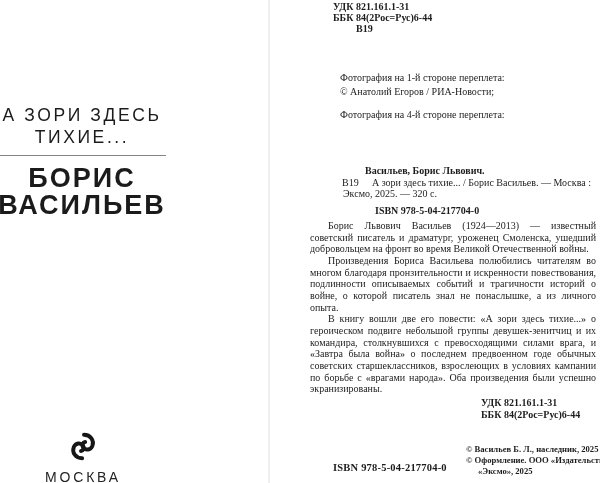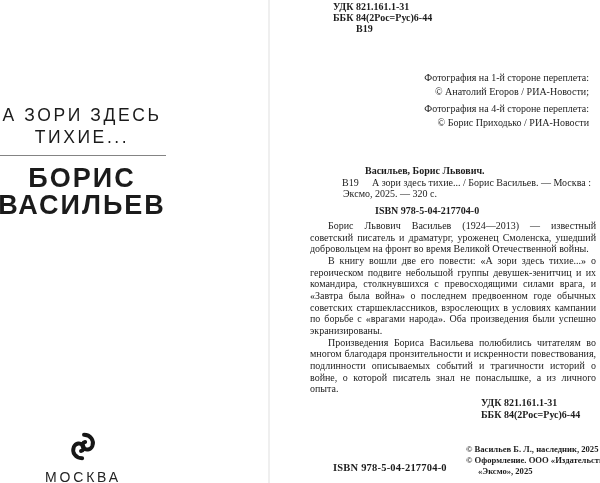"Фотография на 1-й стороне переплета:" .photo-credits { left: 333px -> 340px; text-align: right -> left }
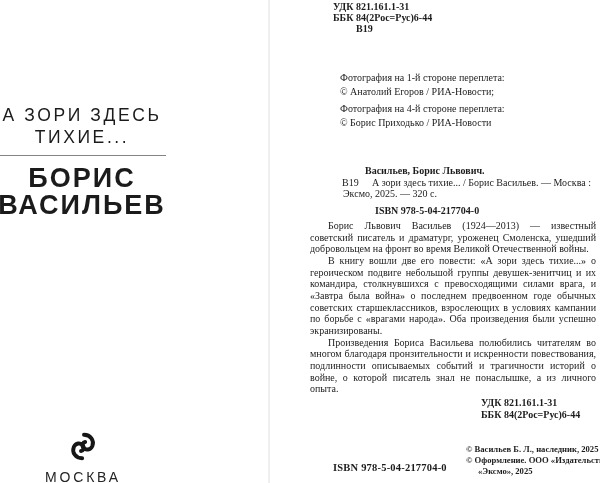"Фотография на 4-й стороне переплета:" .photo-credits .credit-group + .credit-group { margin-top: 4px -> 10px }
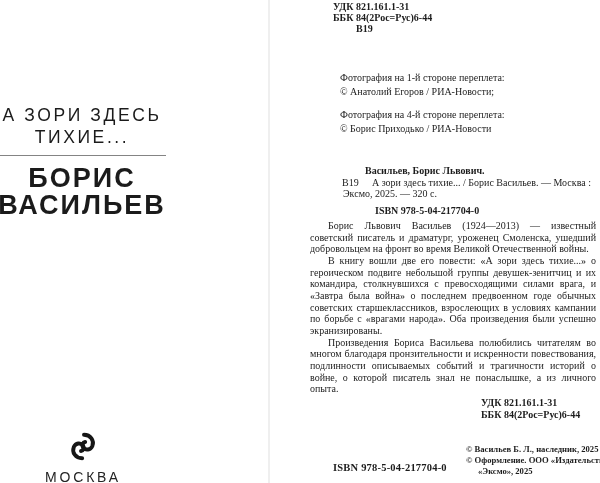"© Борис Приходько / РИА-Новости" div { html: <div>© Борис Приходько / РИА-Новости</div> -> none }
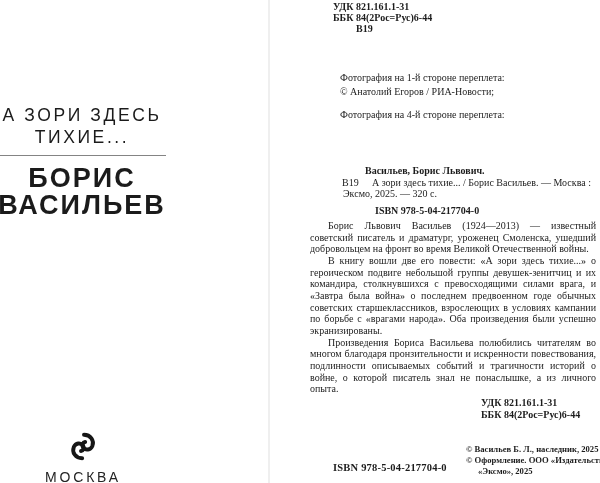"В книгу вошли две его" p { order: before "Произведения Бориса Васильева полюбились" -> after "Произведения Бориса Васильева полюбились" }
